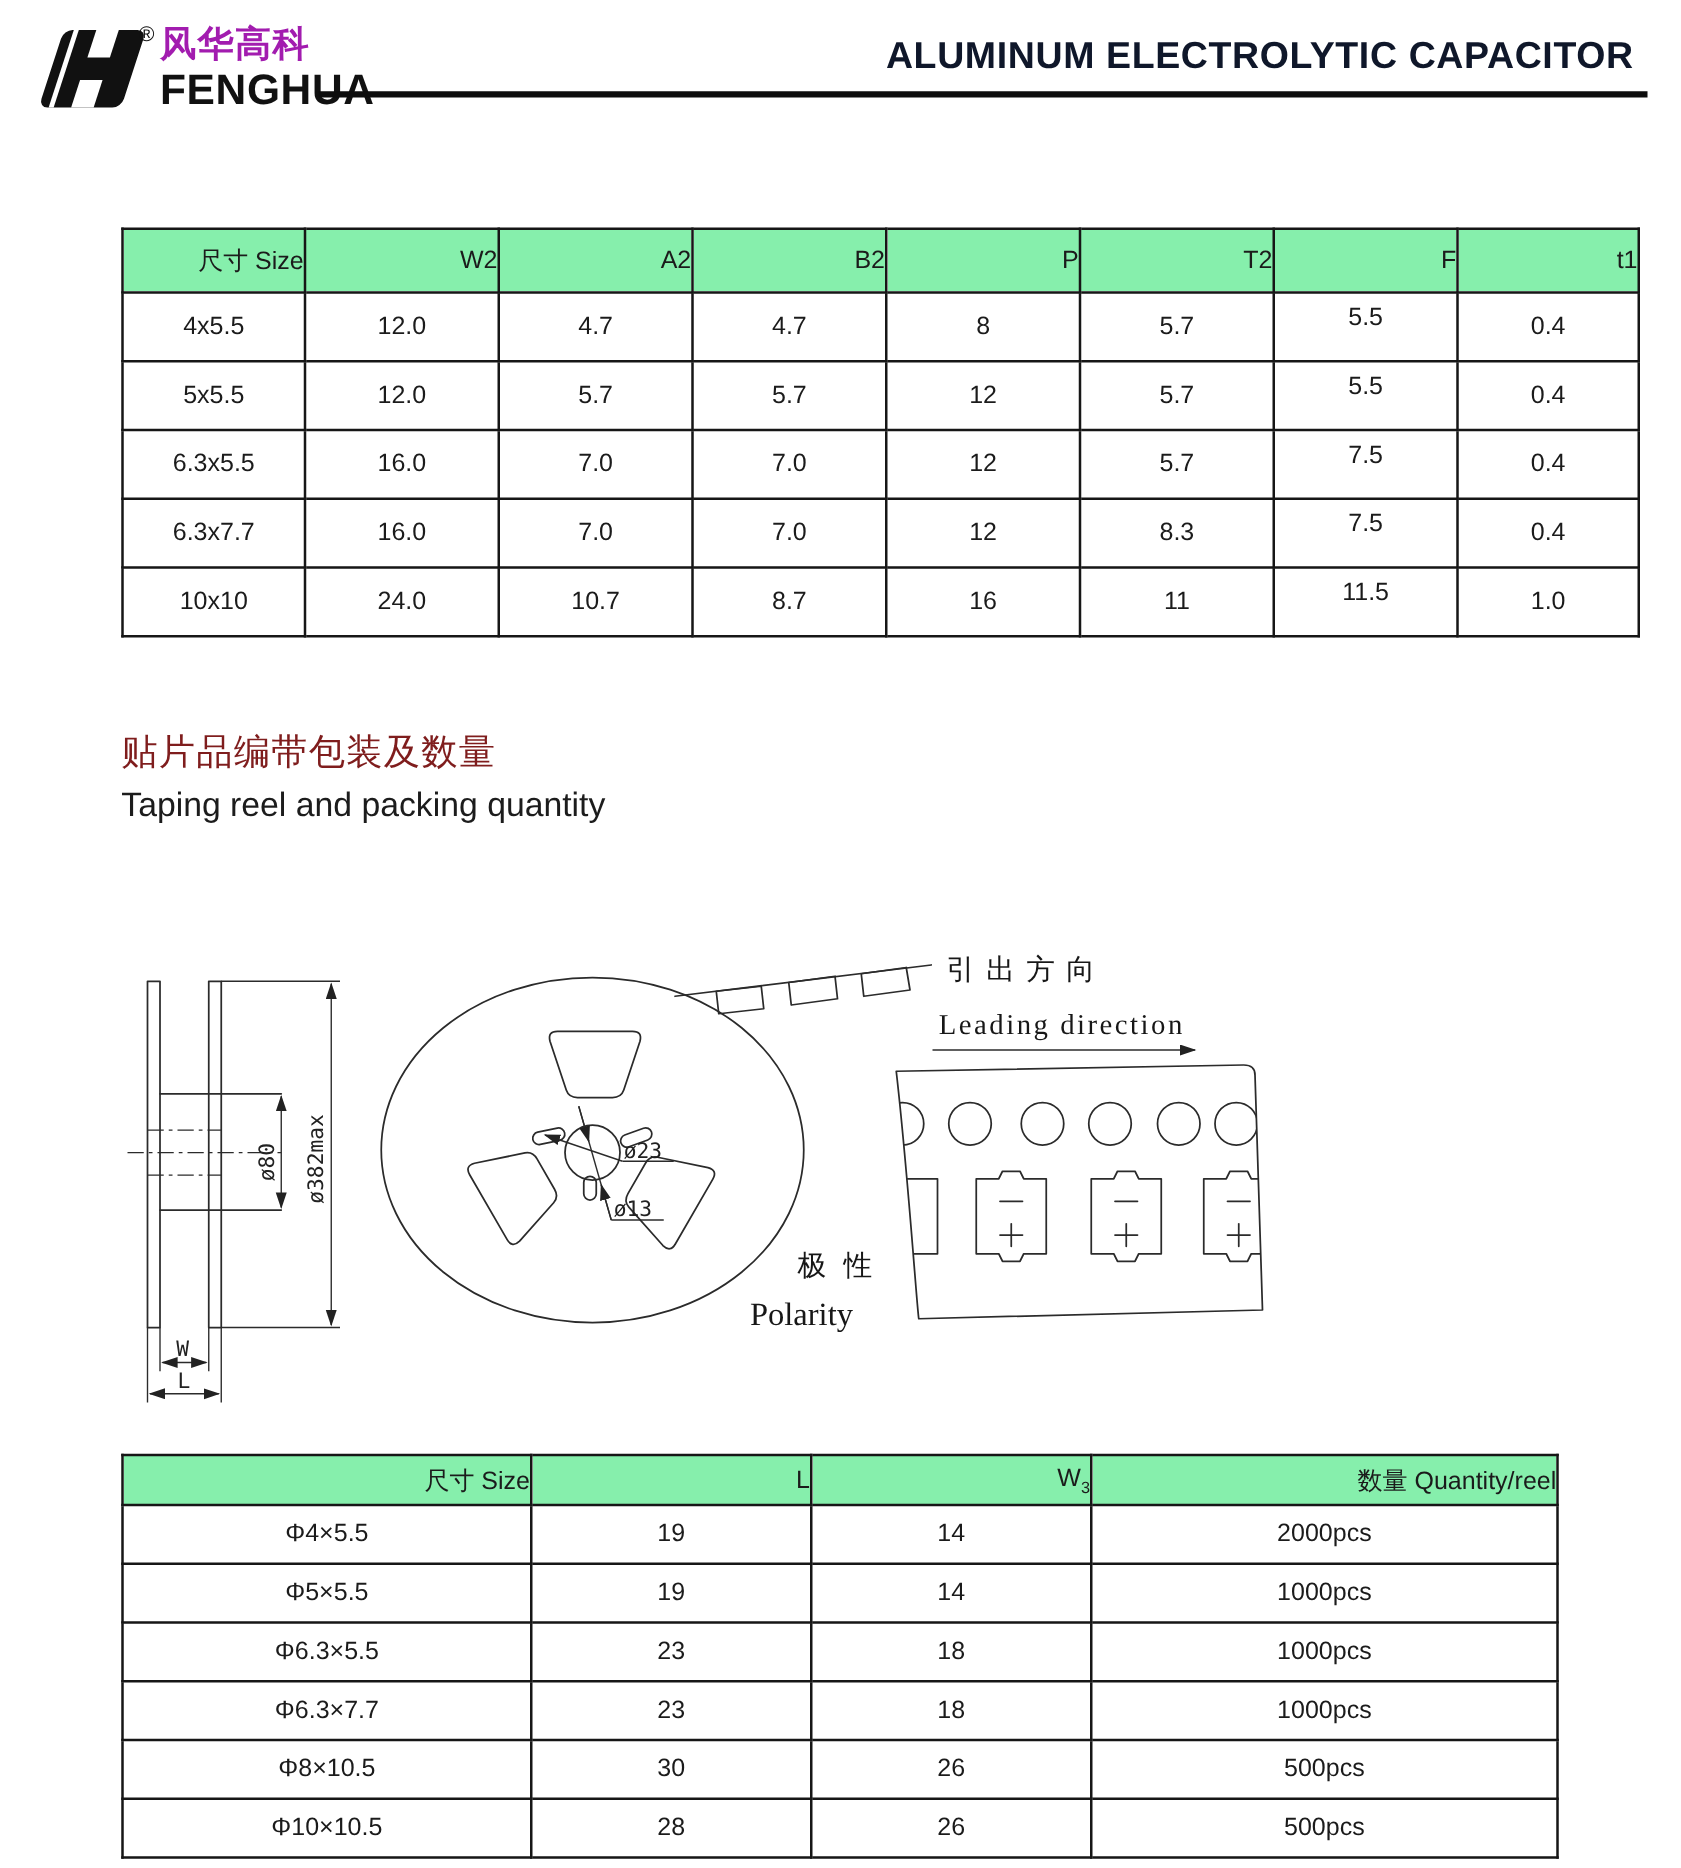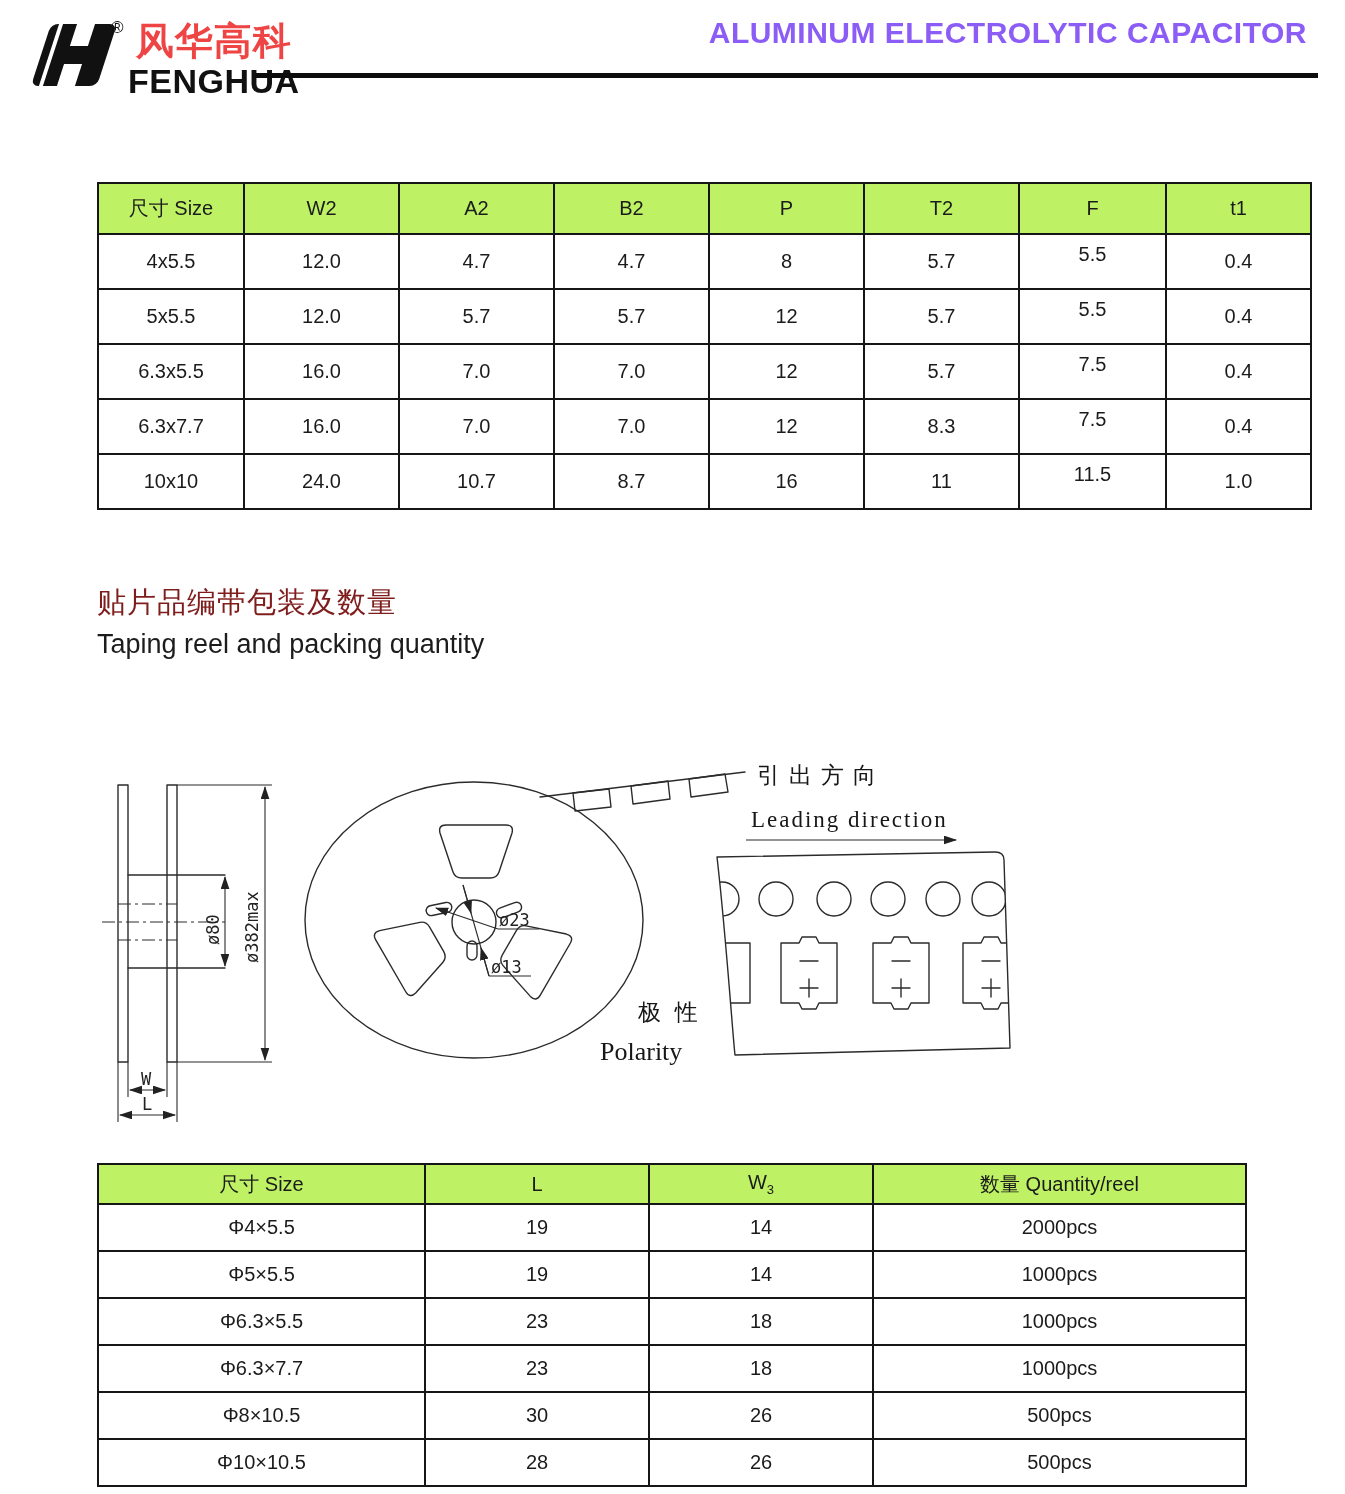"风华高科" #brand-cn { color: #ef4444 -> #a21caf; font-size: 38px -> 29px; text-align: center -> none }
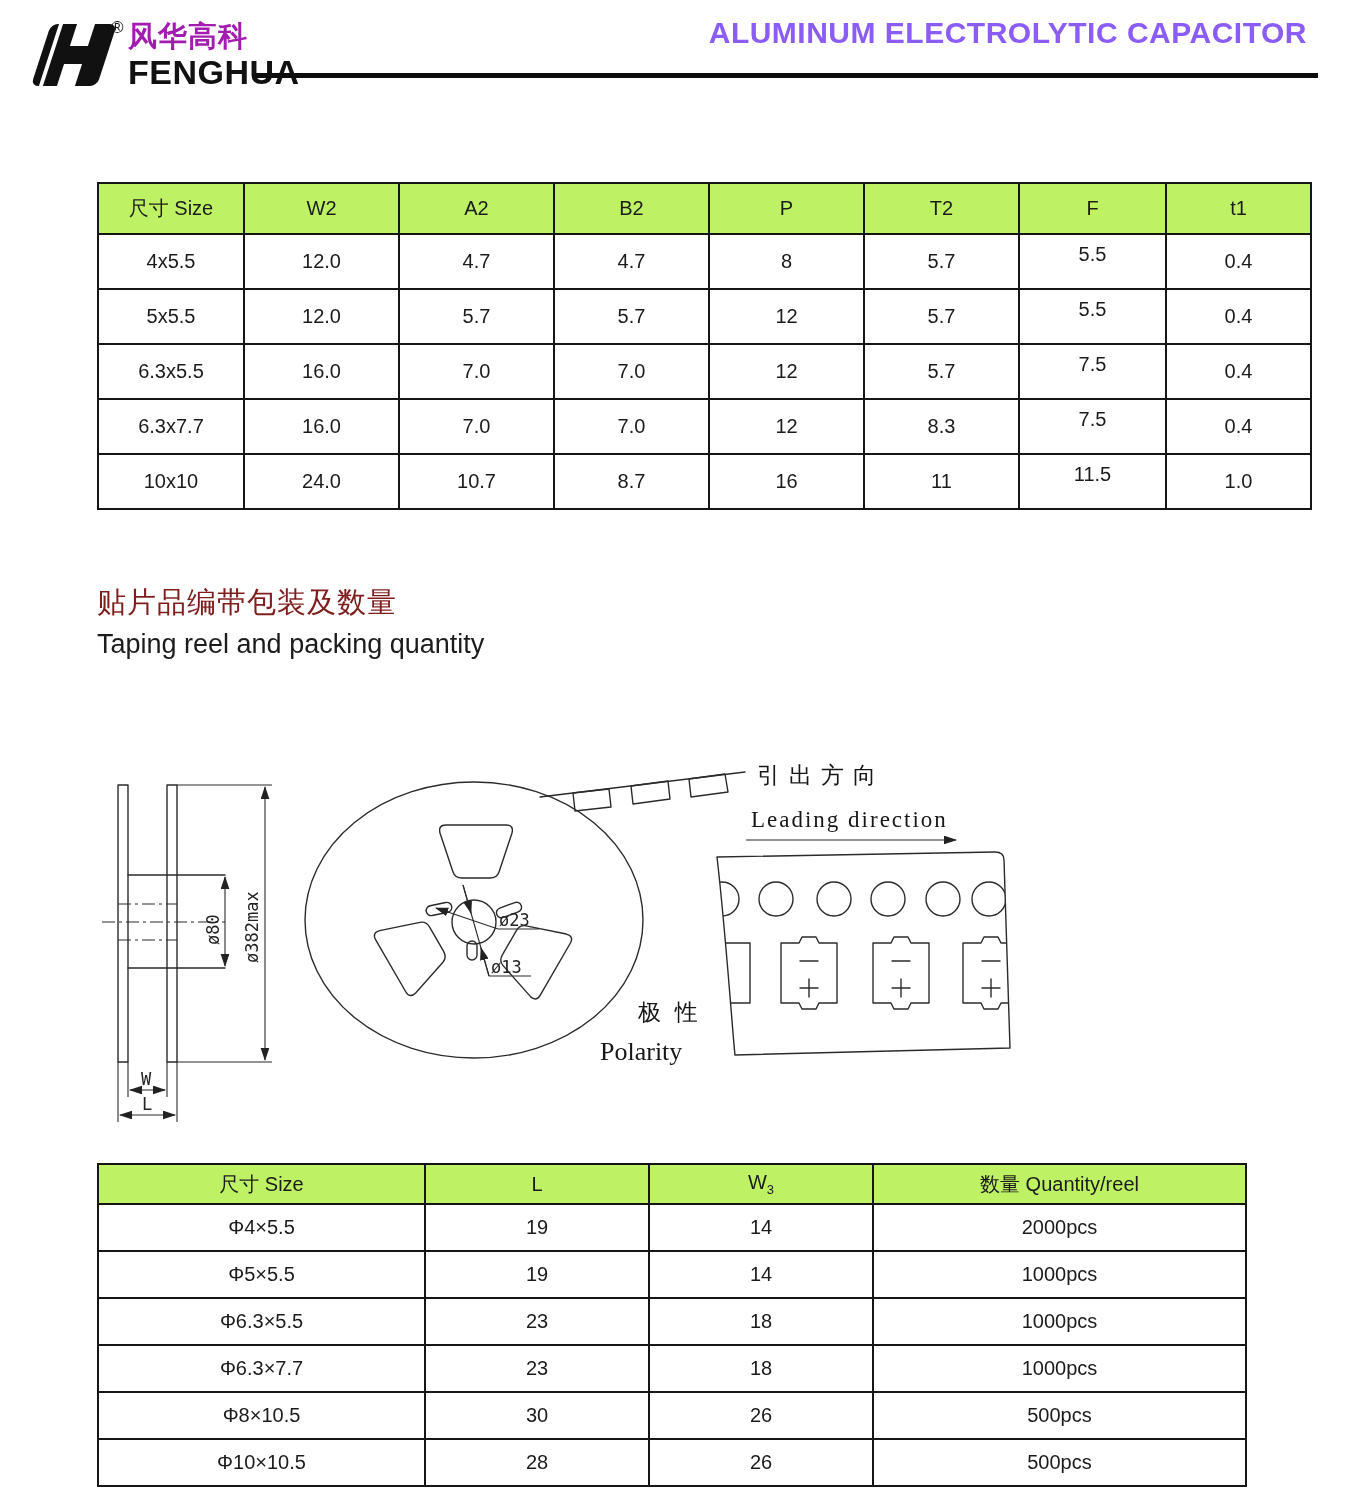"ALUMINUM ELECTROLYTIC CAPACITOR" #page-title { color: #8b5cf6 -> #0f172a; top: 16px -> 28px }
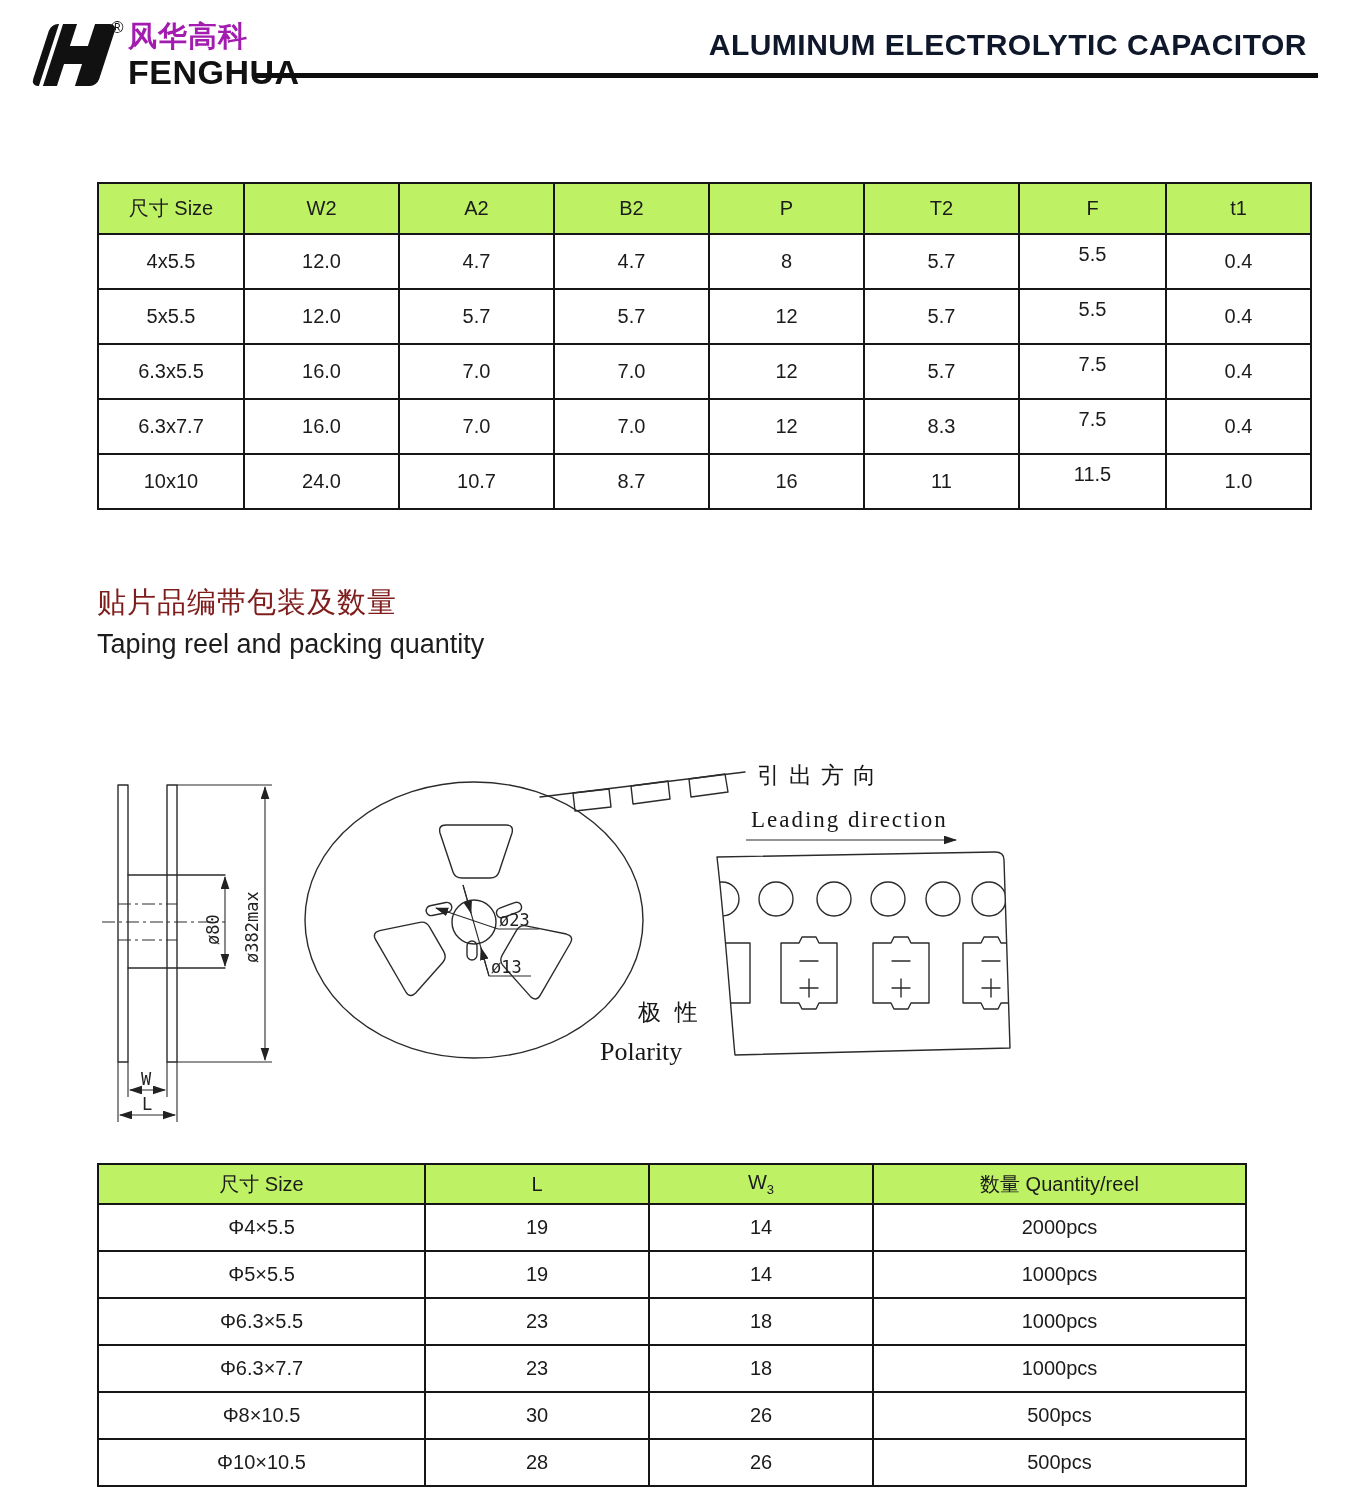"尺寸 Size" th { background: #bef264 -> #86efac; text-align: none -> right }
